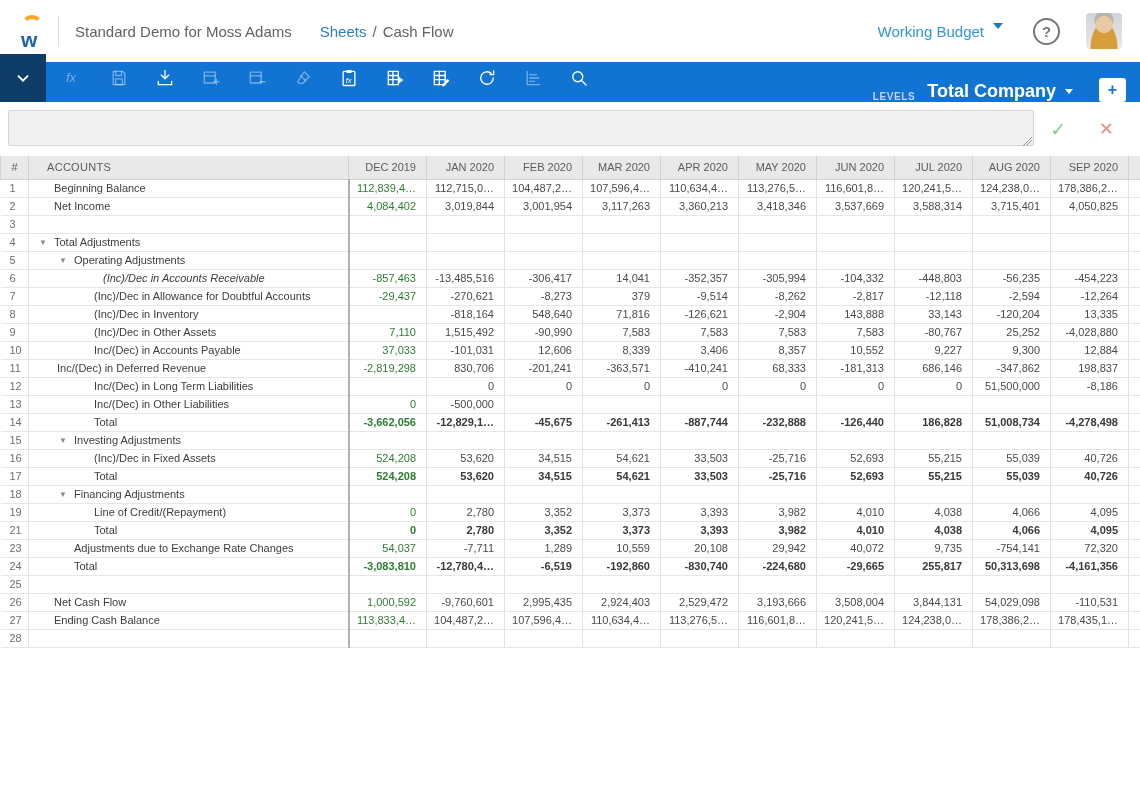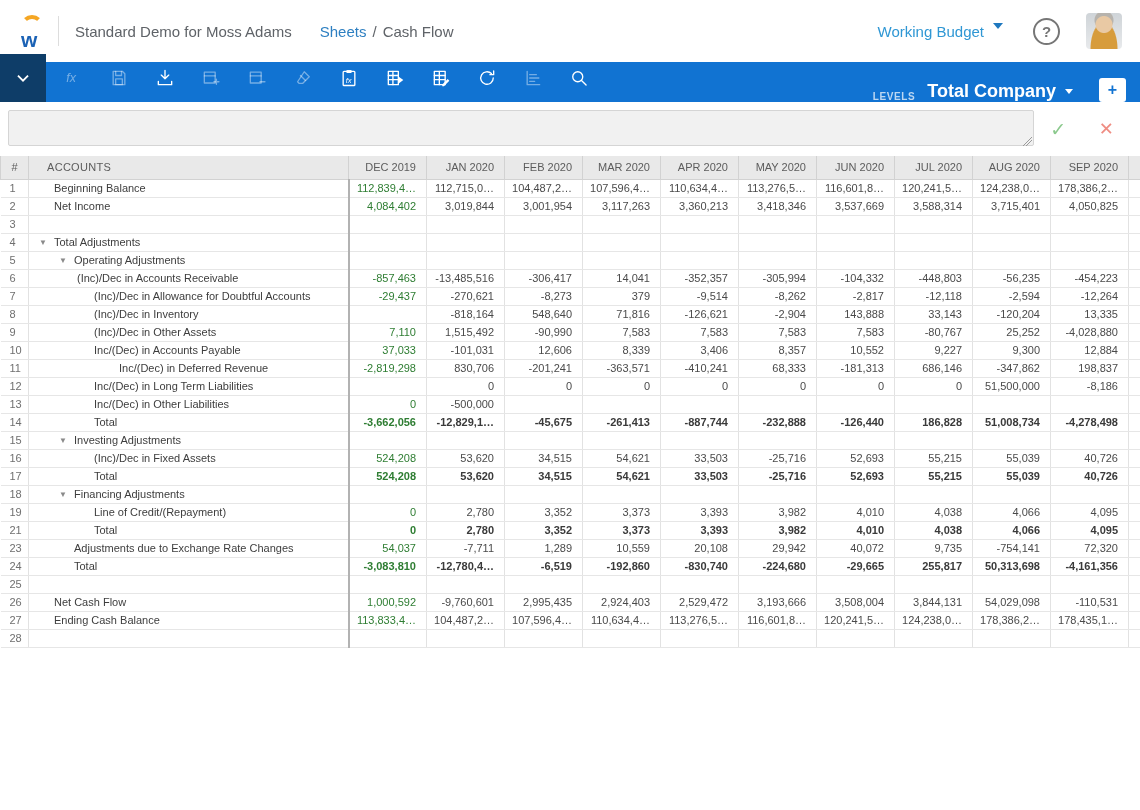"(Inc)/Dec in Accounts Receivable" td.acct { font-style: none -> italic; padding-left: 48px -> 74px }
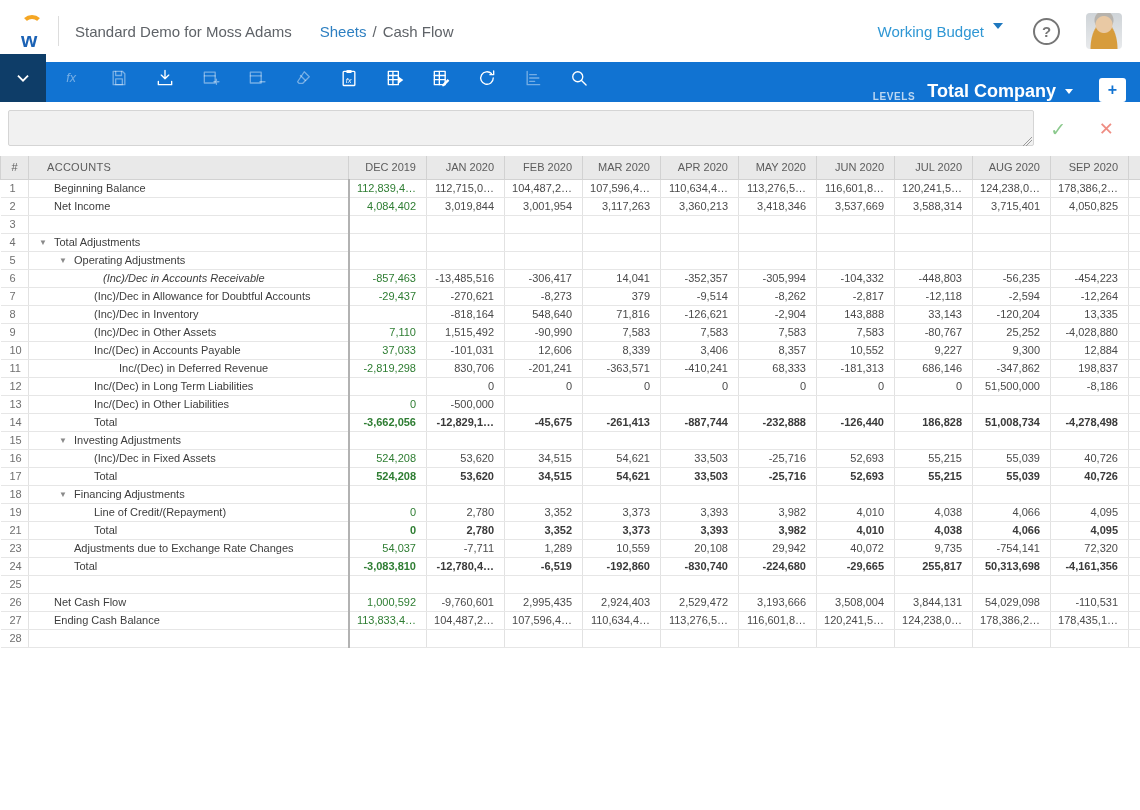"Inc/(Dec) in Deferred Revenue" td.acct { padding-left: 90px -> 28px }
